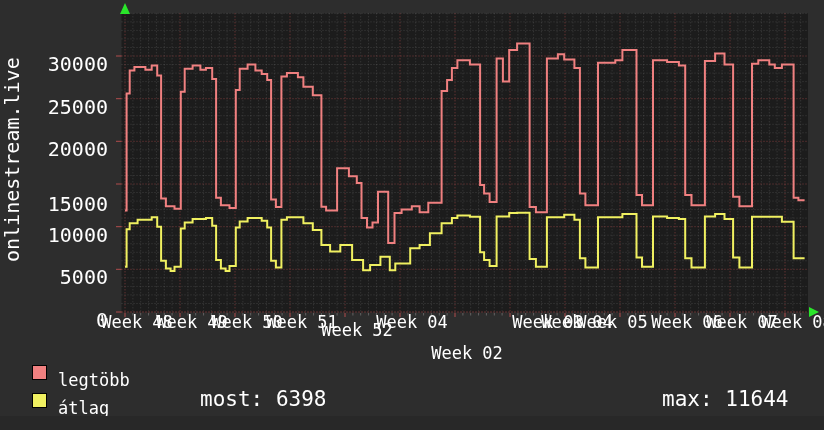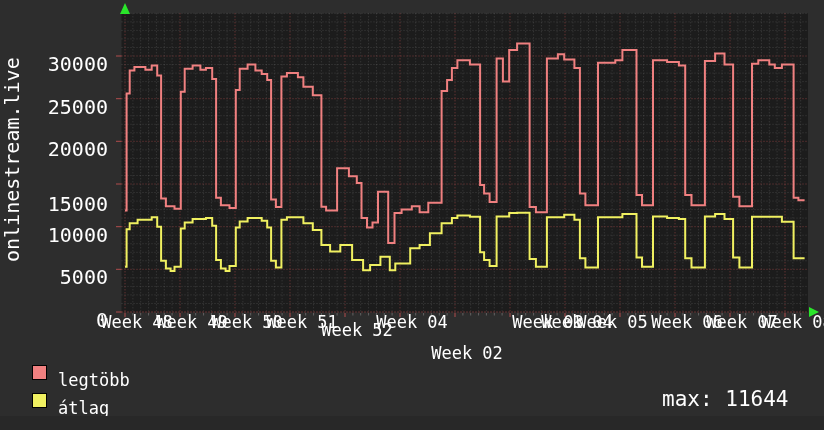"most: 6398" div.stat { html: none -> <div><span>most:</span> <span>6398</span></div> }
